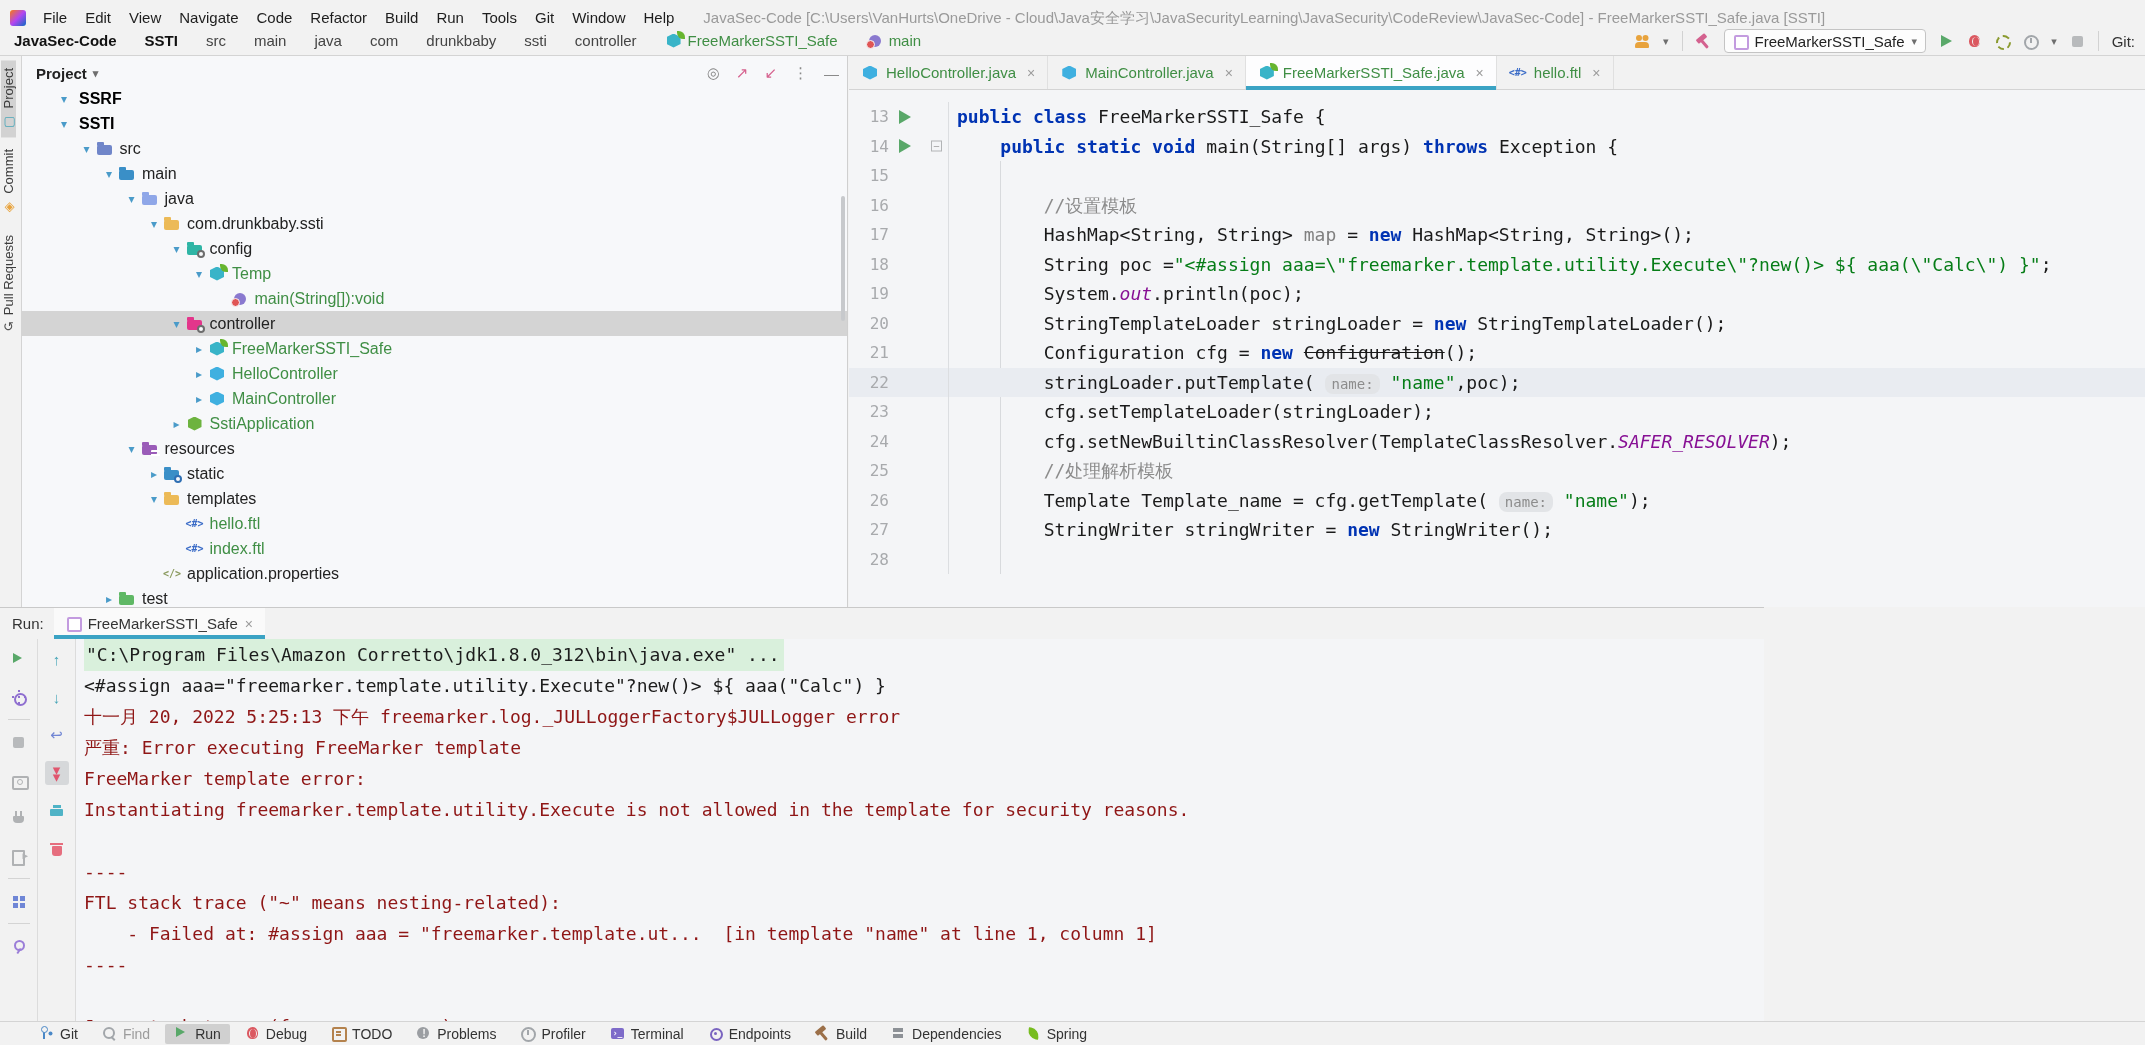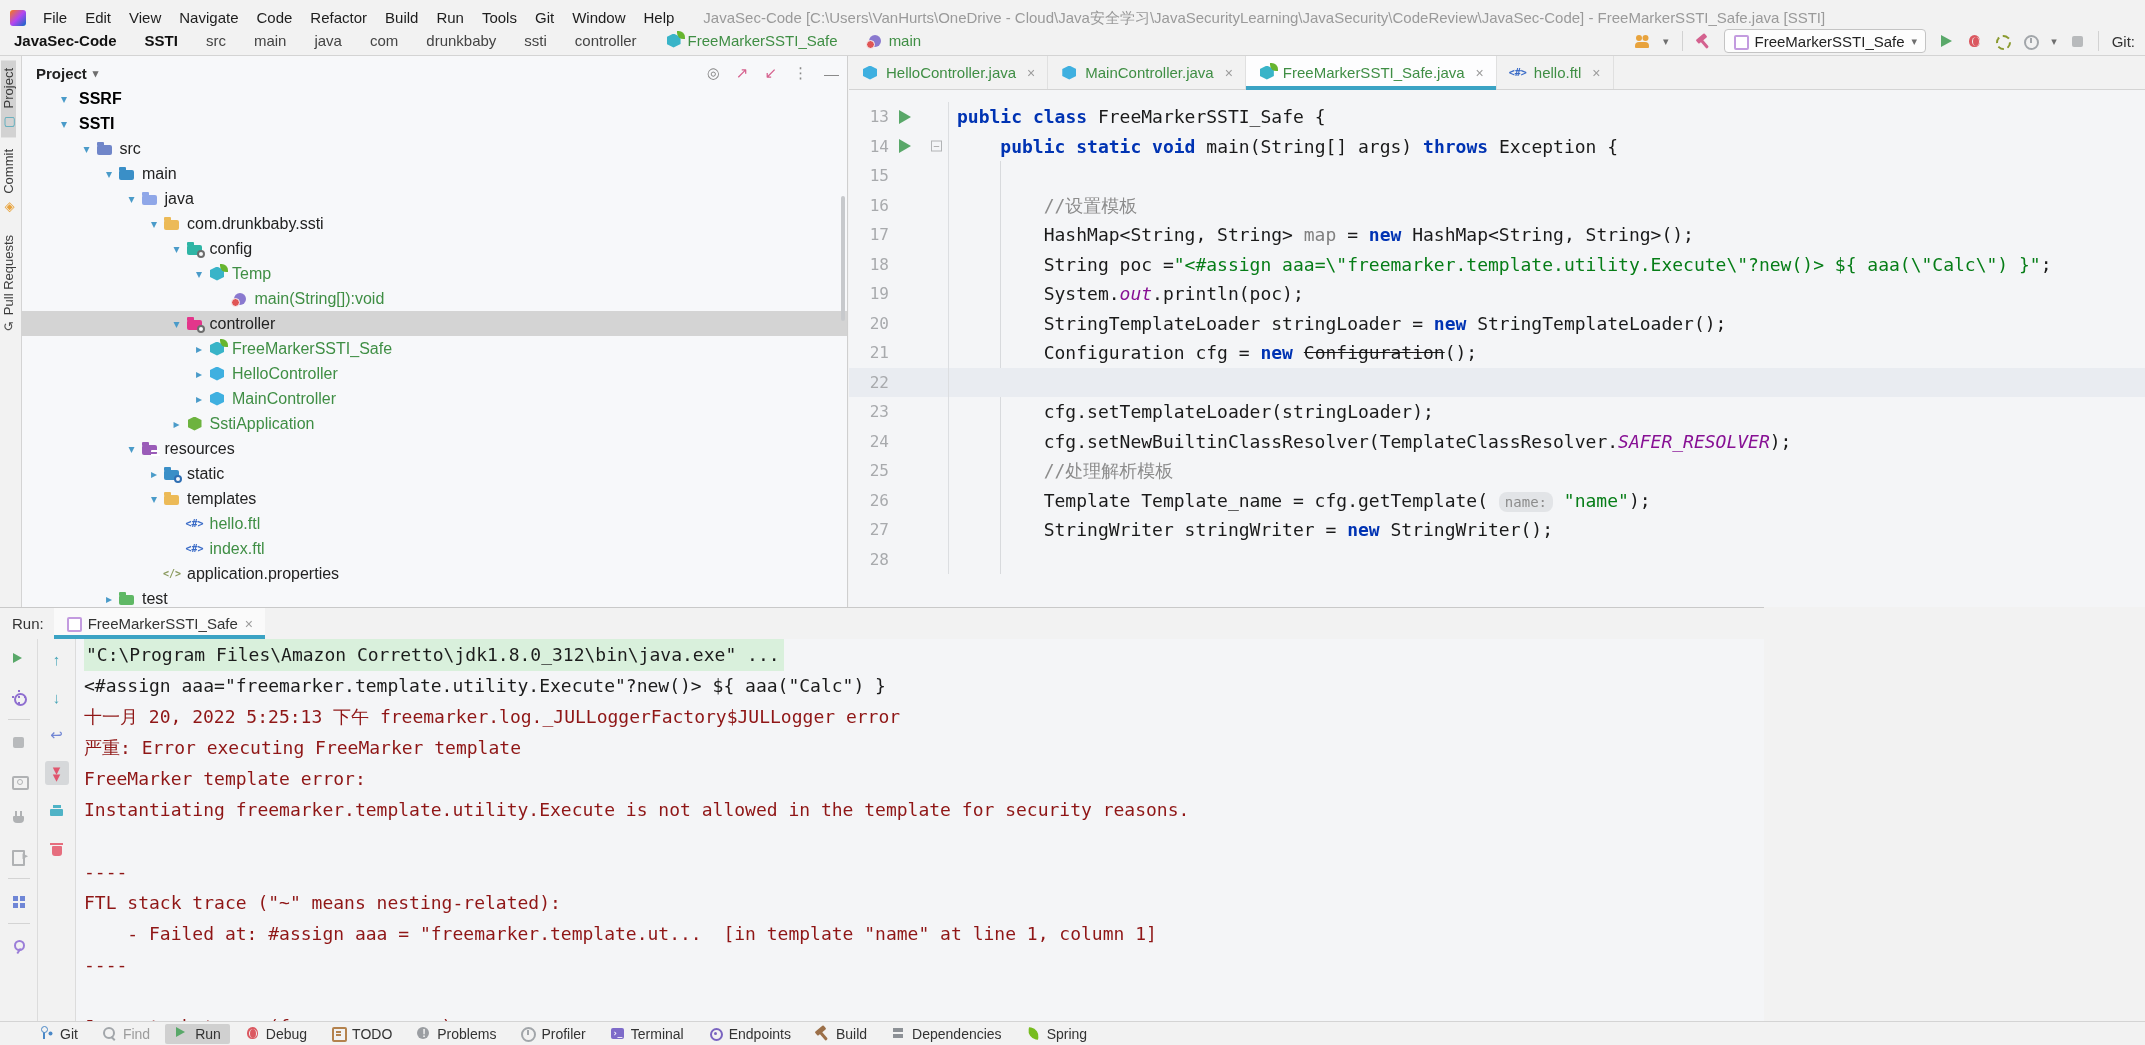"stringLoader.putTemplate( name:" span.ctext { html: none -> <span><span> stringLoader.putTemplate( </span><span>name:</span><span> </span><span>"name"</span><span>,poc);</span></span> }
